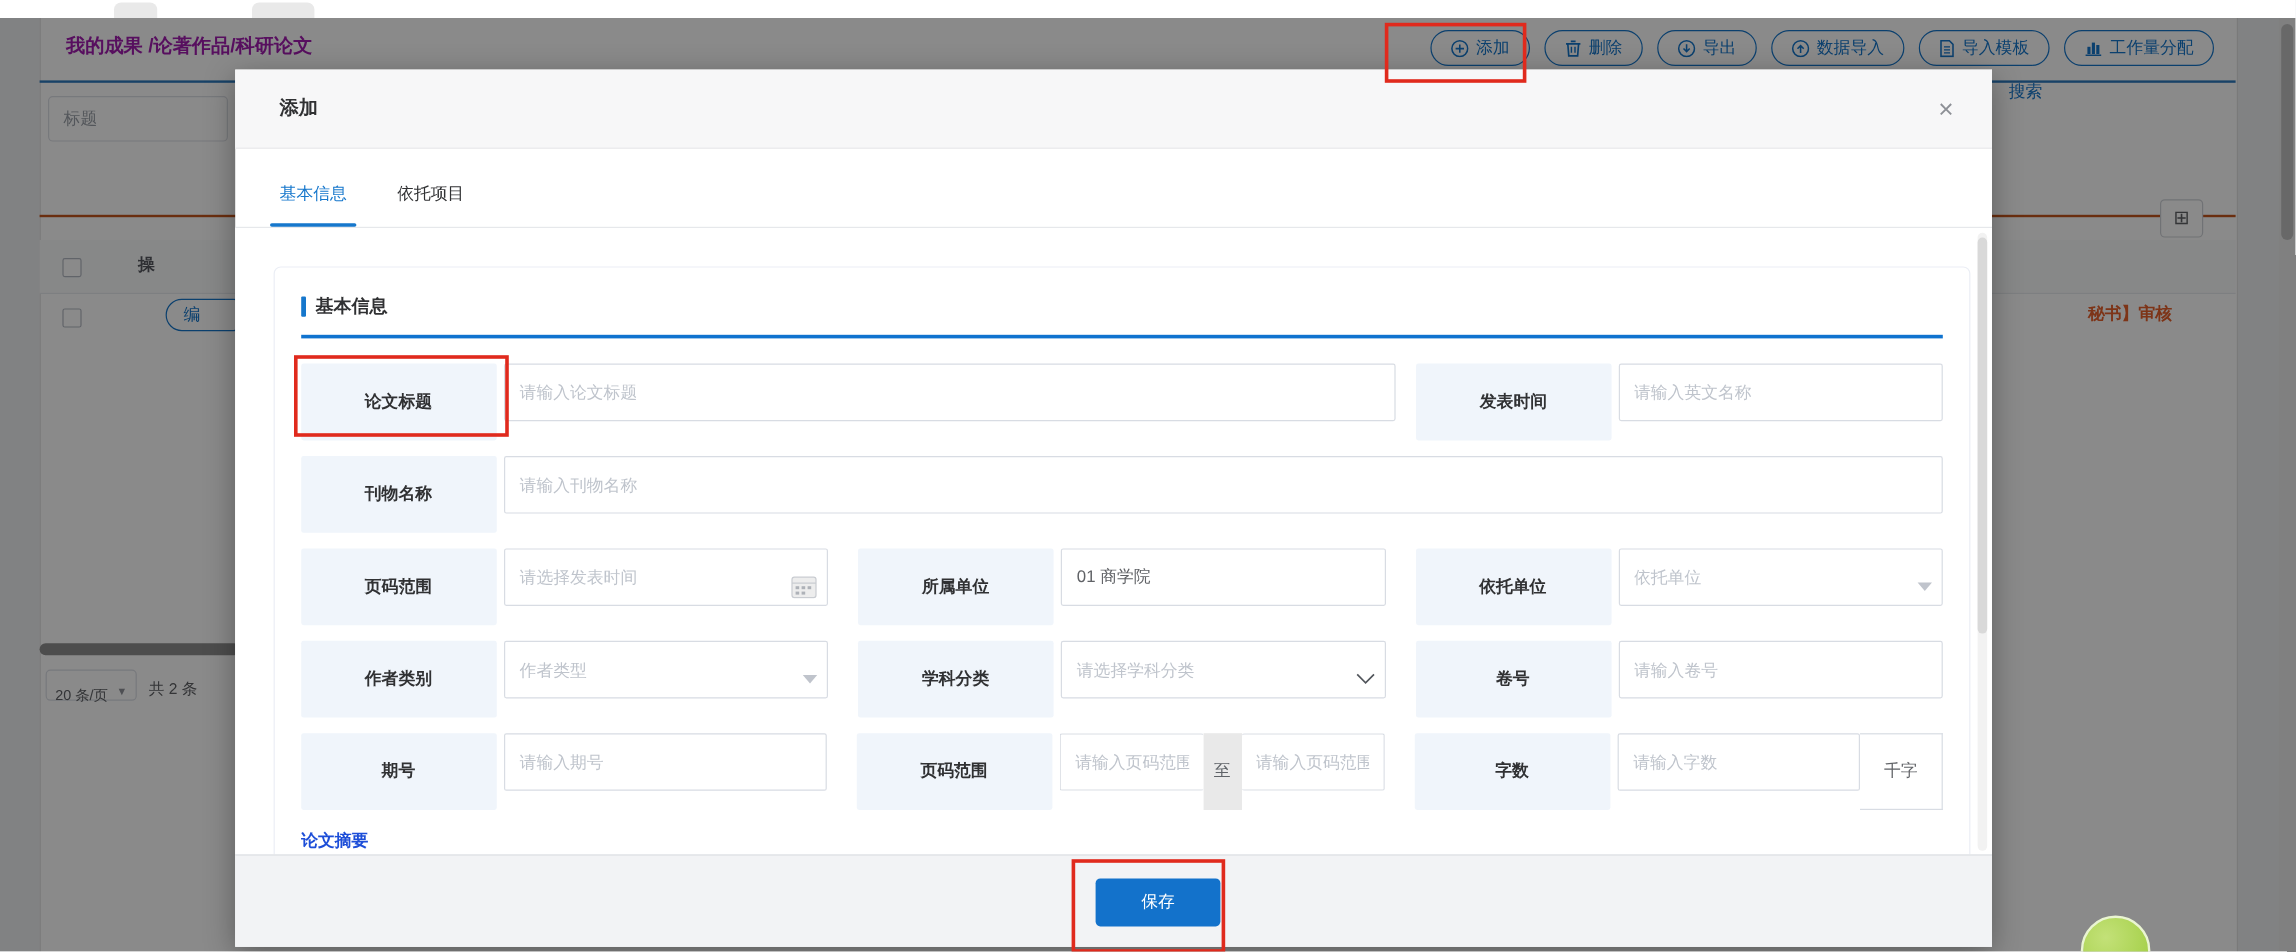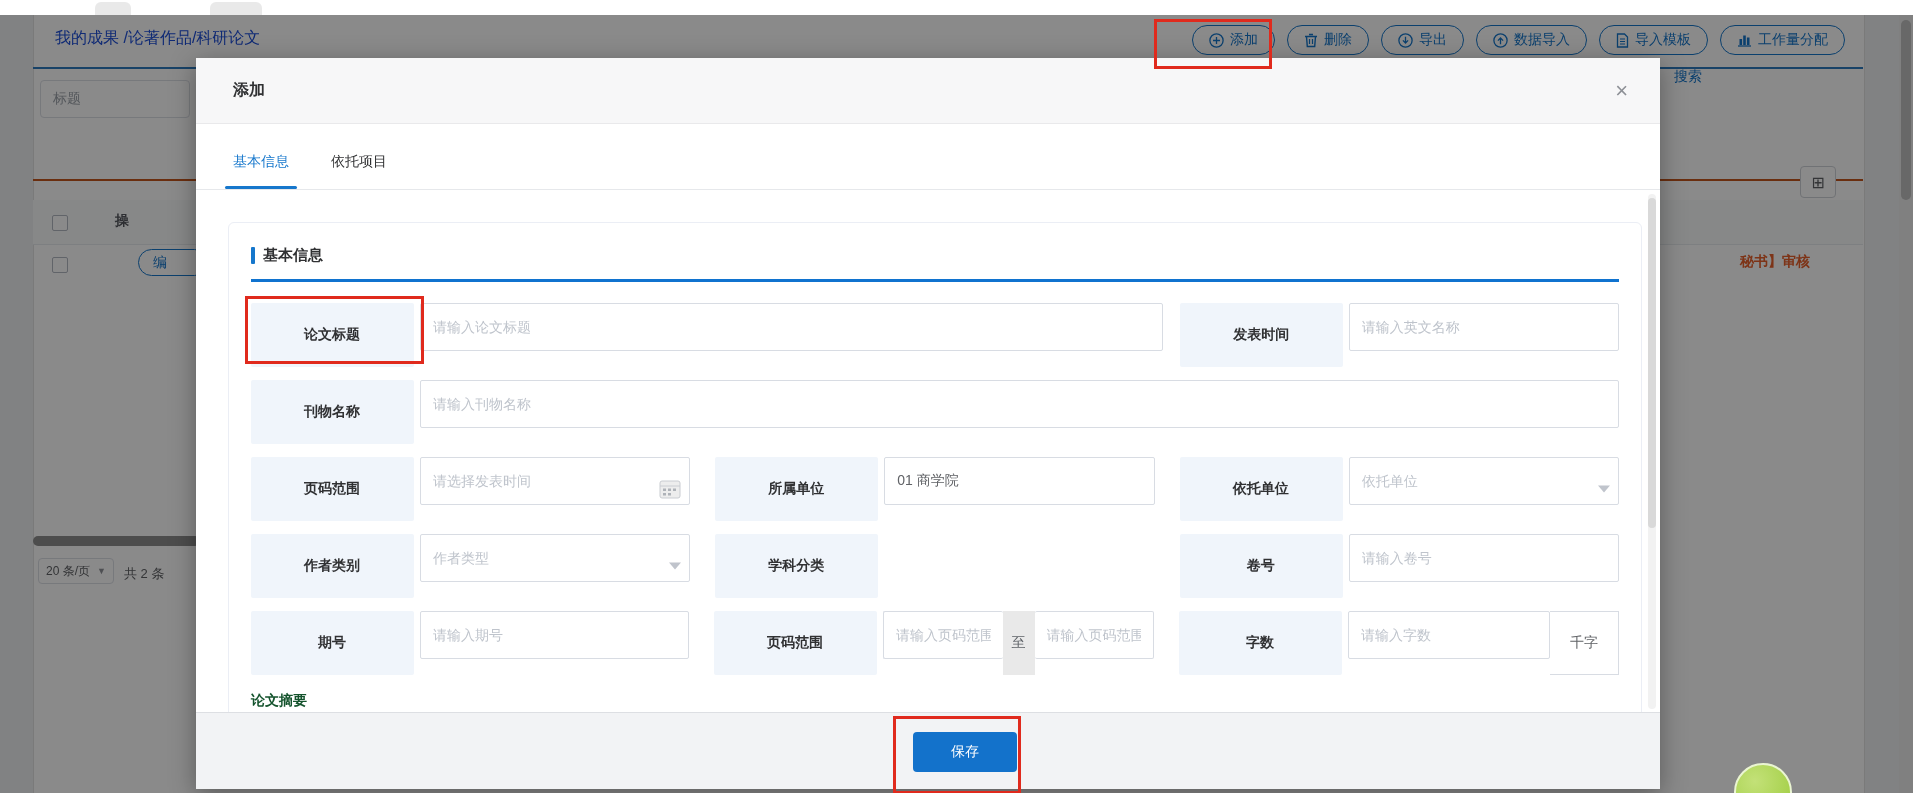"我的成果 /论著作品/科研论文" .pagetitle { color: #1d4ed8 -> #a21caf; font-weight: normal -> bold }
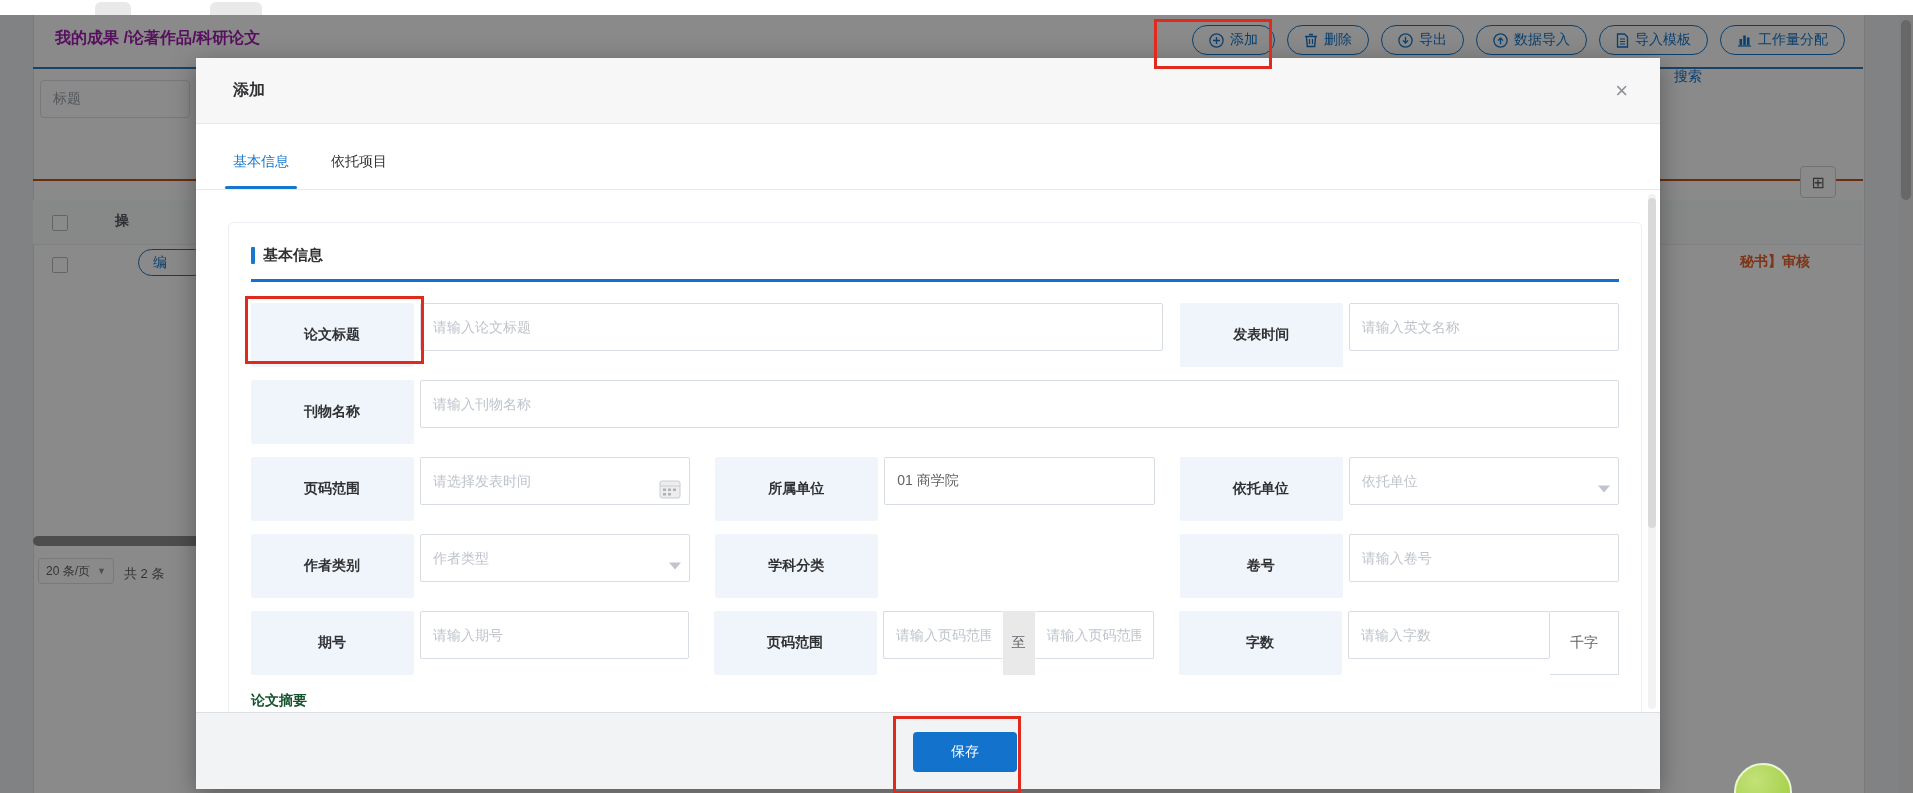"请选择学科分类" div.fctl { html: none -> <div> <input> <span> <svg> <path></path> </svg> </span> </div> }
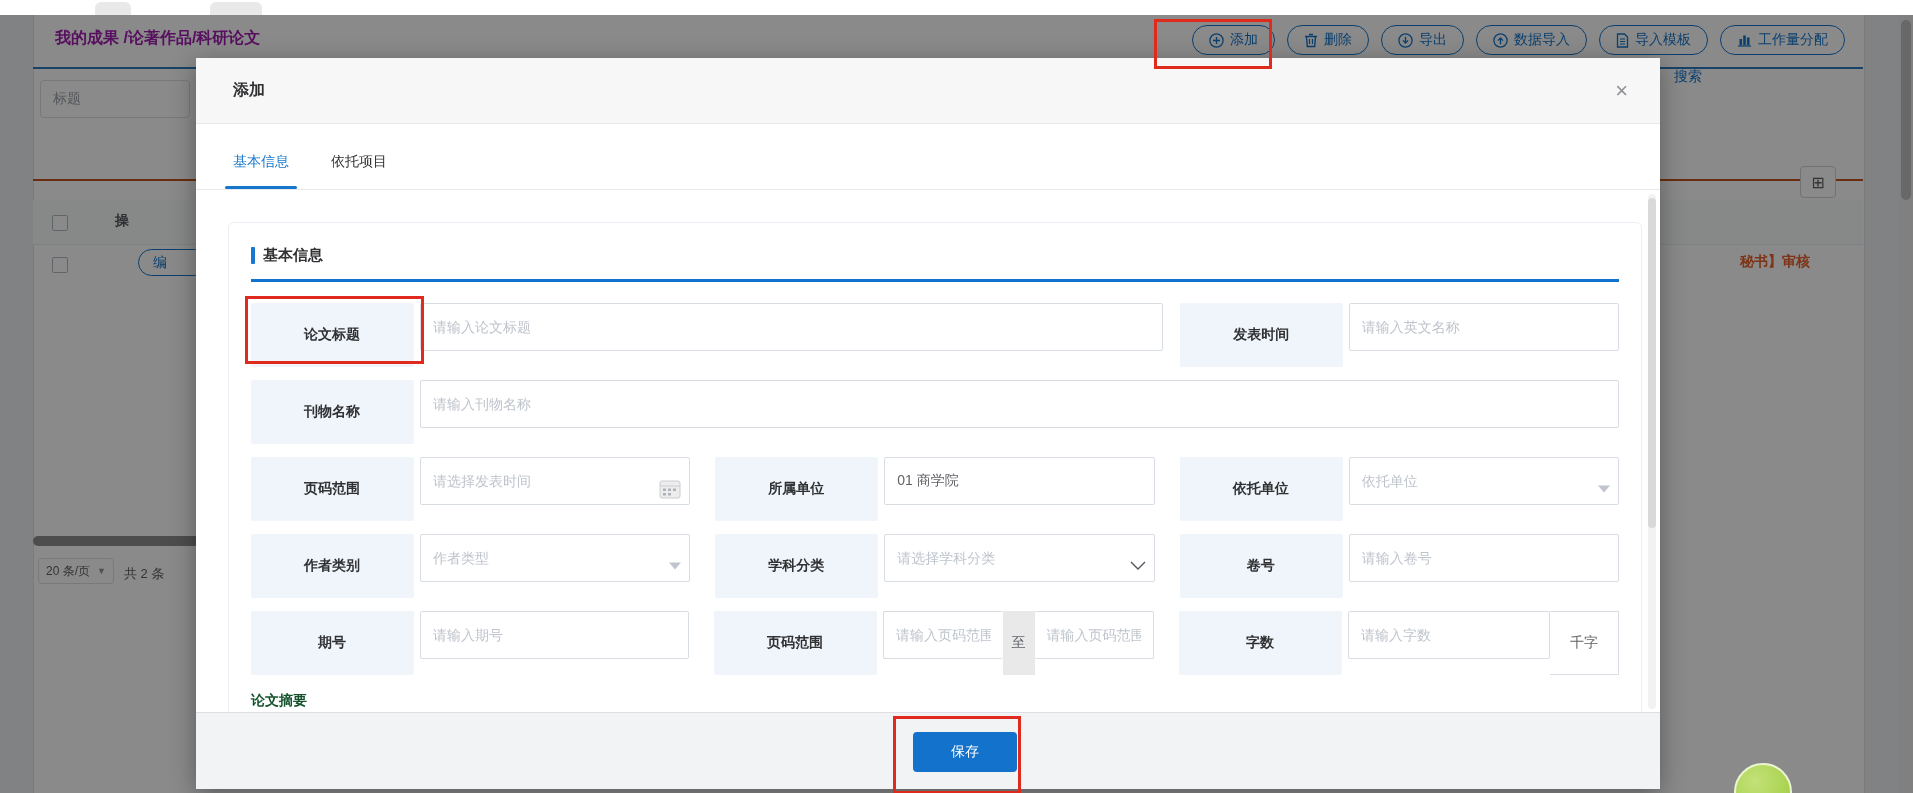"20 条/页" .psize { align-items: center -> flex-start }
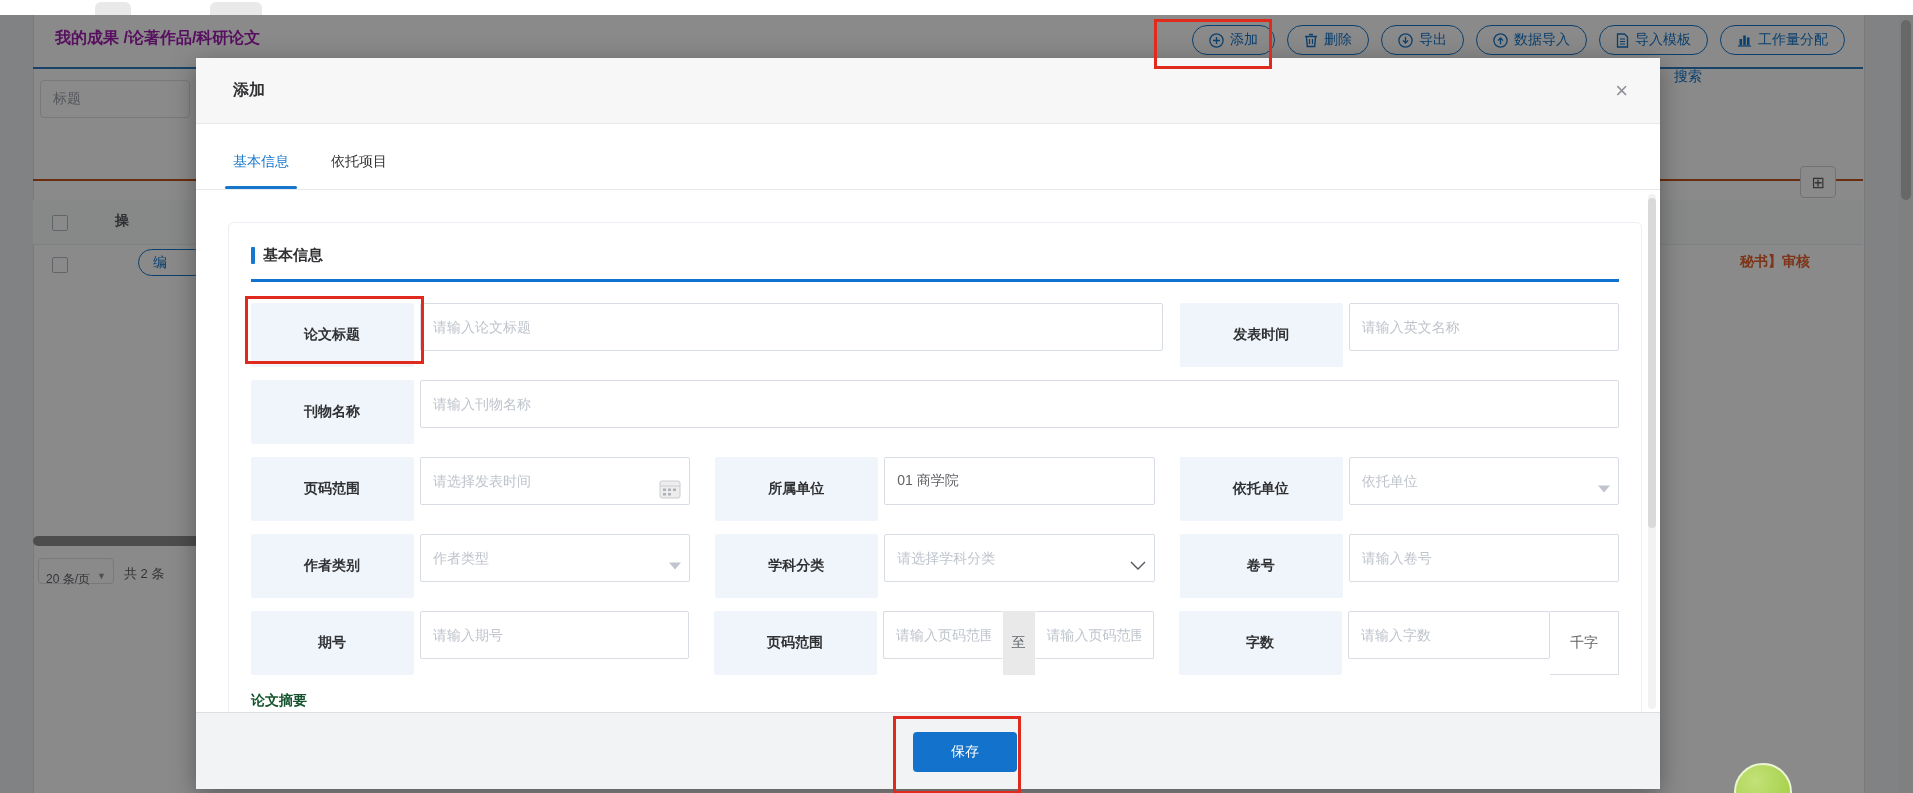"论文摘要" .abslabel { color: #14532d -> #1d4ed8 }
